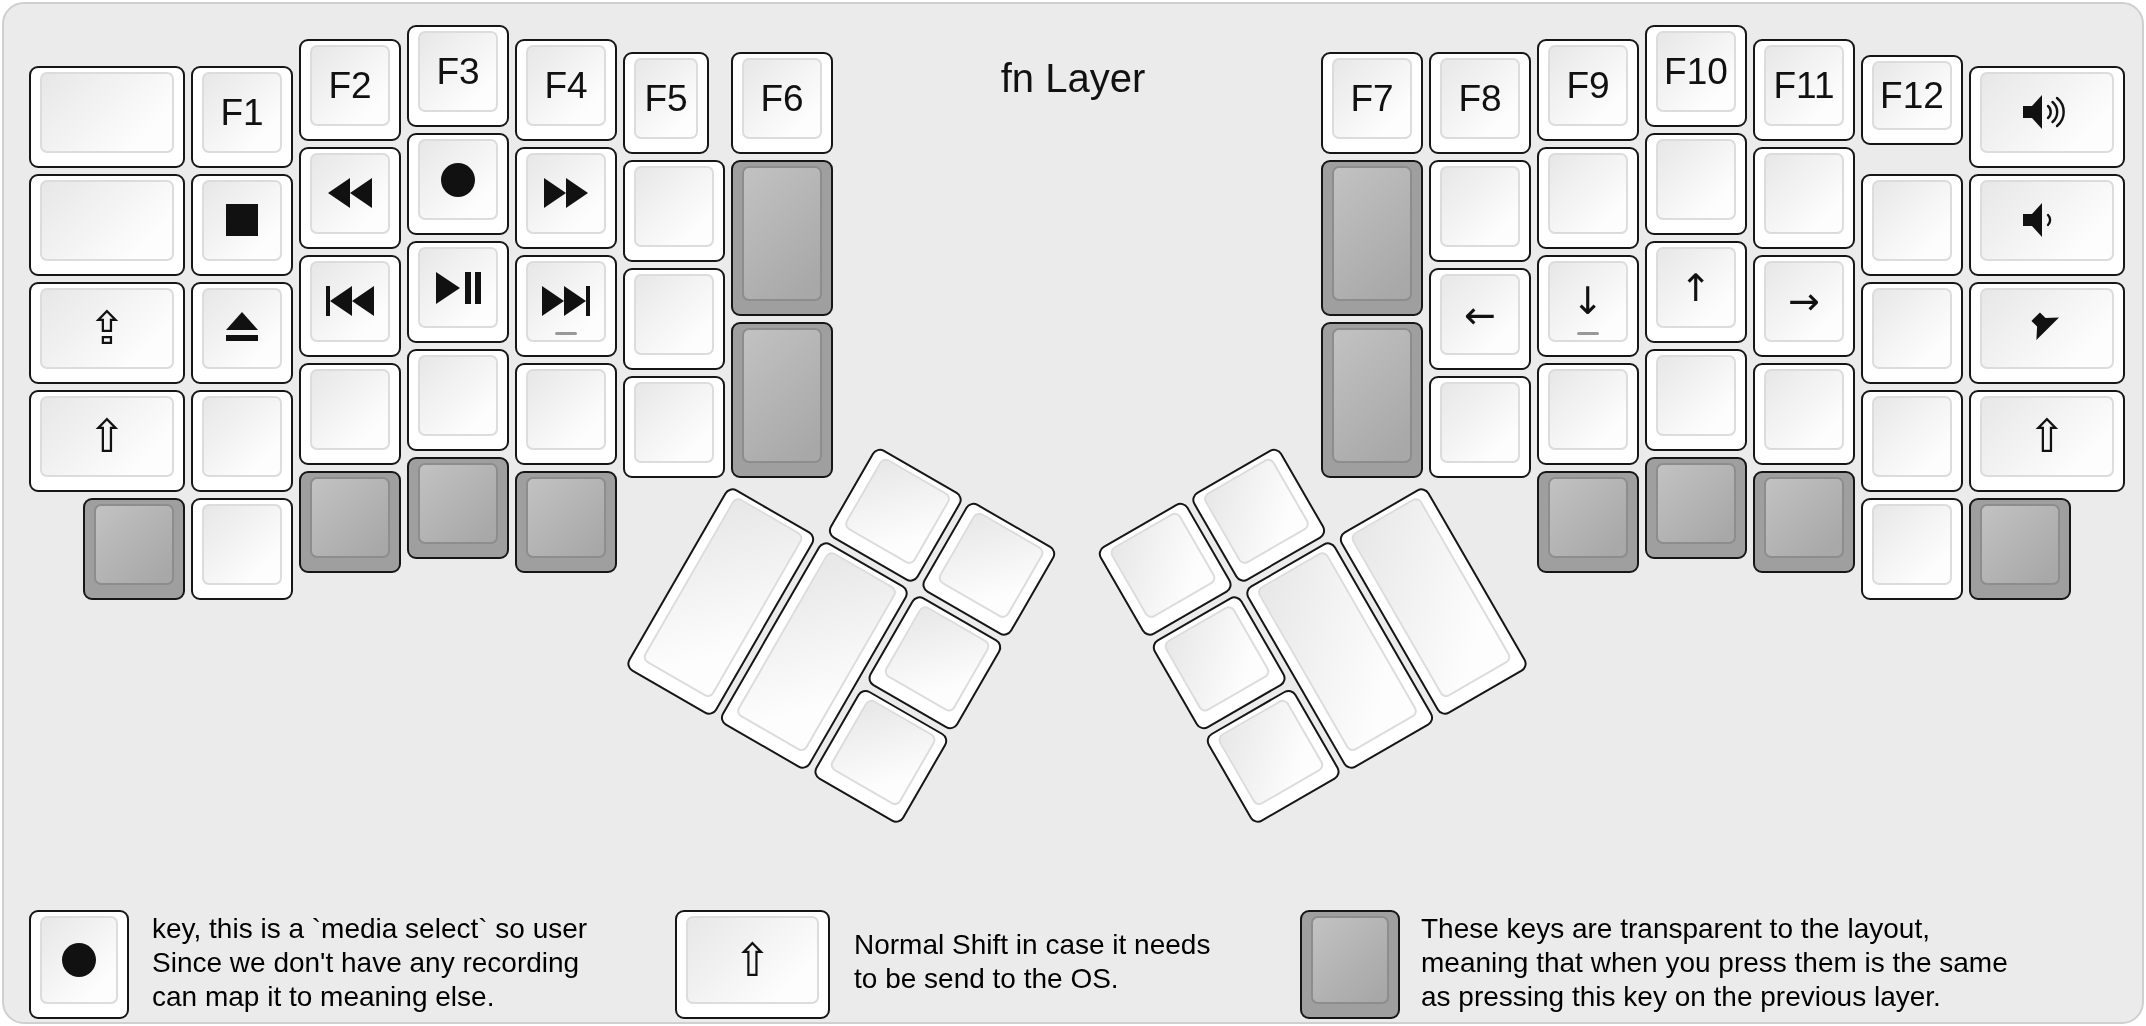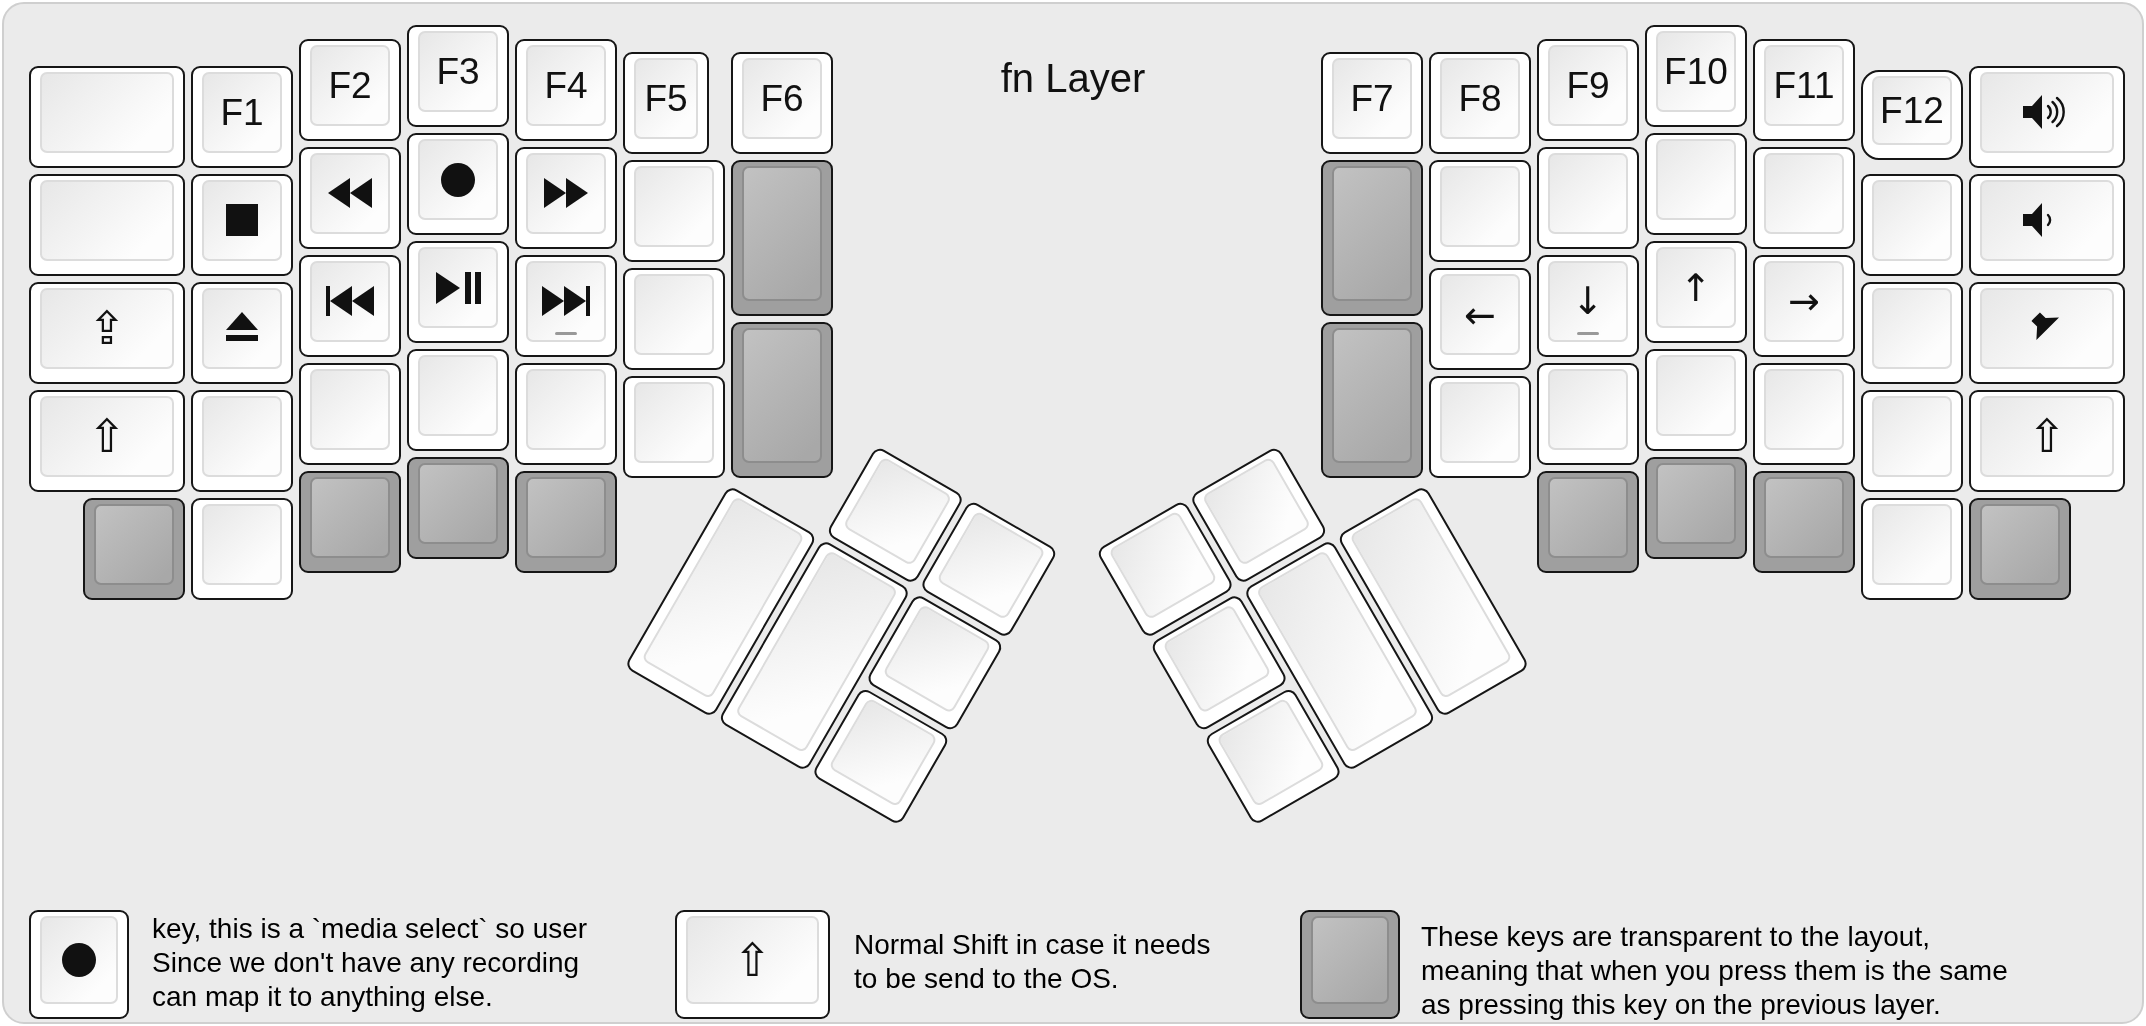"F12" div.key { border-radius: 18px -> none; top: 66px -> 51px }
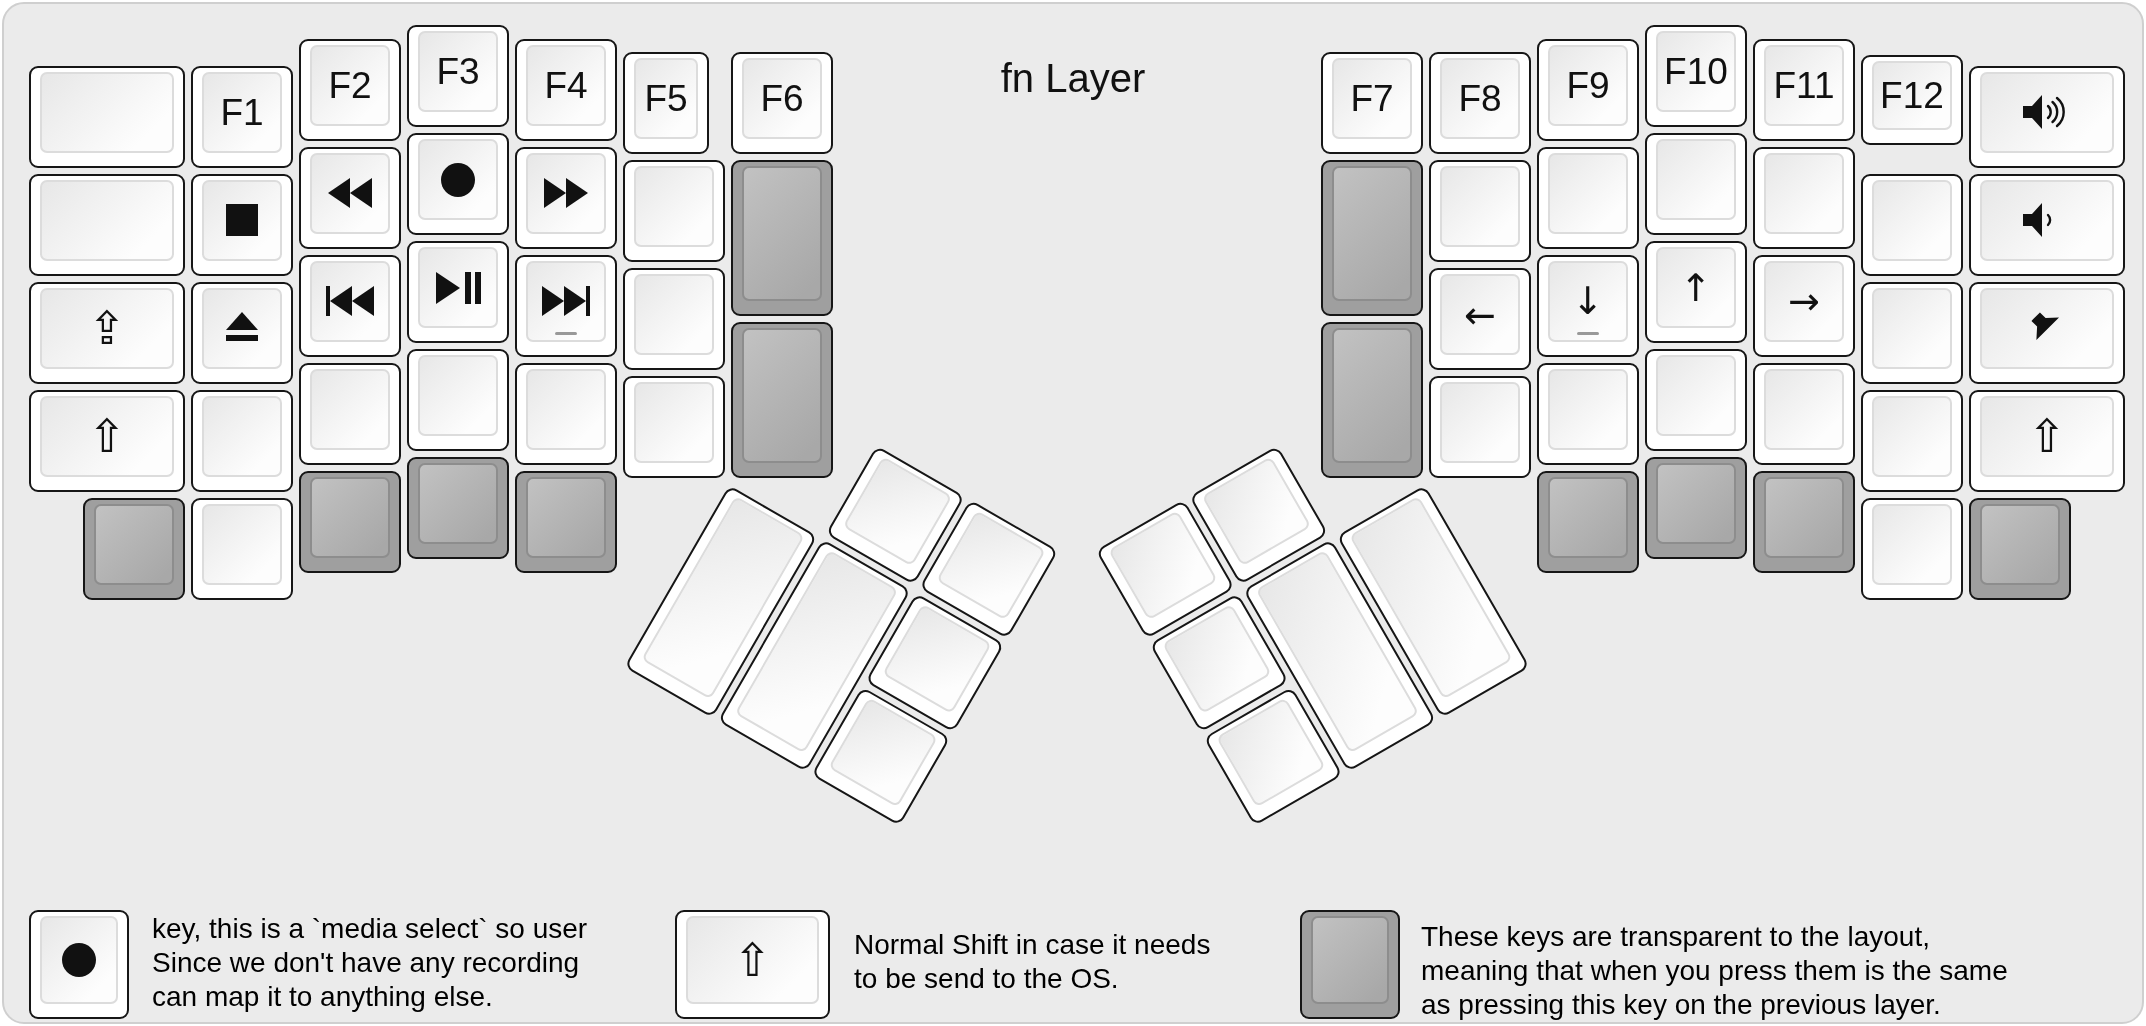"These keys are transparent to" div.legend-item-text { margin-top: 8px -> none }
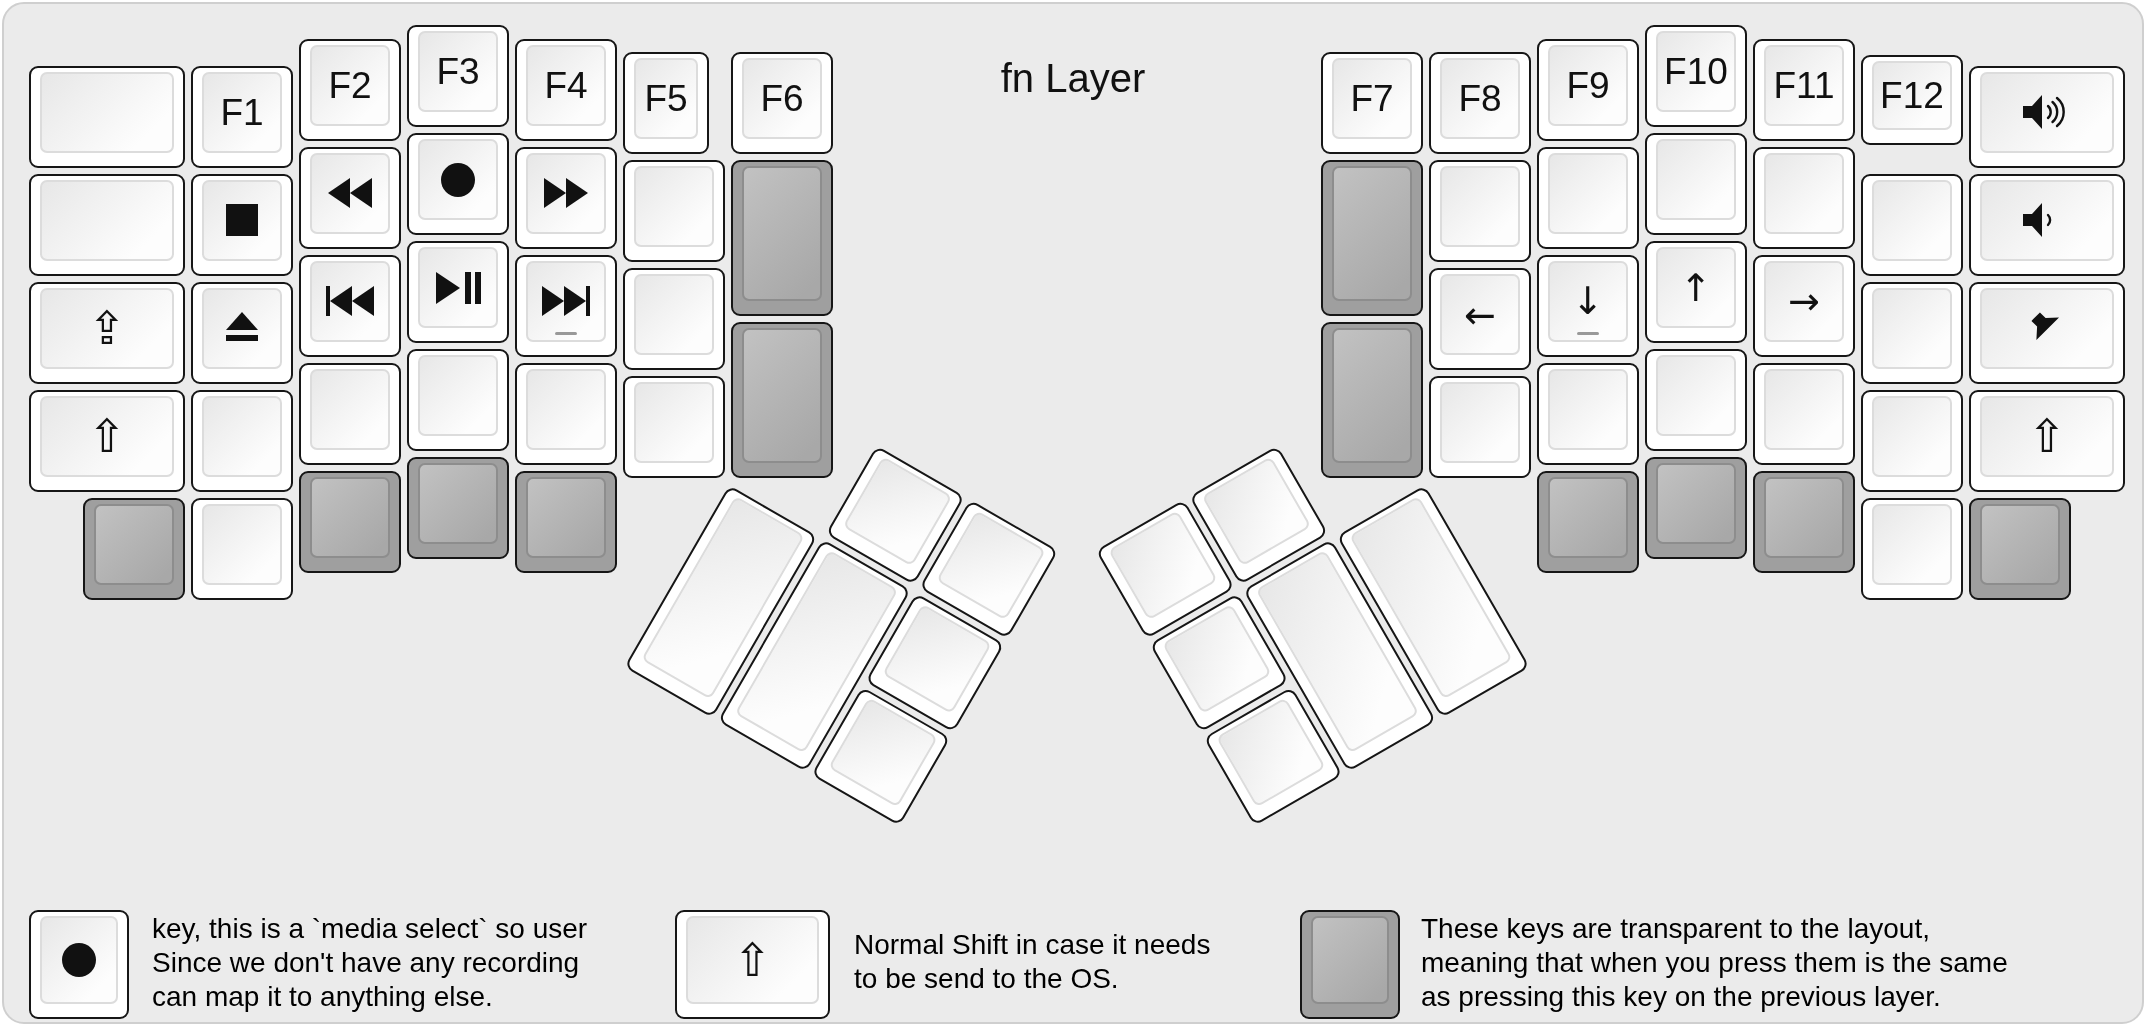"can map it to anything" p { text: anything -> meaning }
